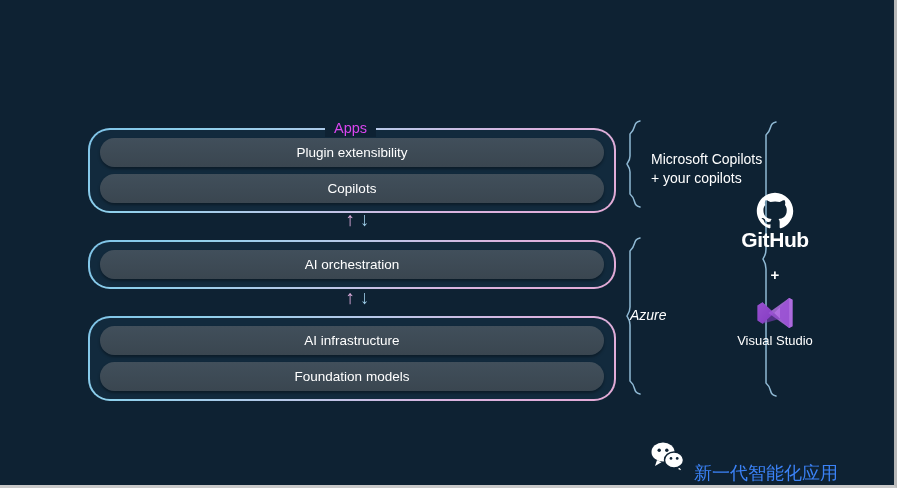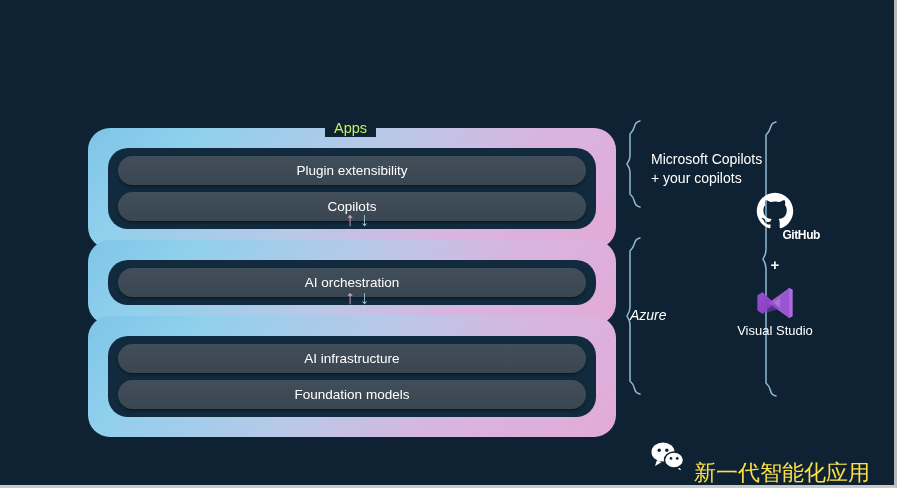"Apps" #apps-caption { color: #bef264 -> #d946ef }
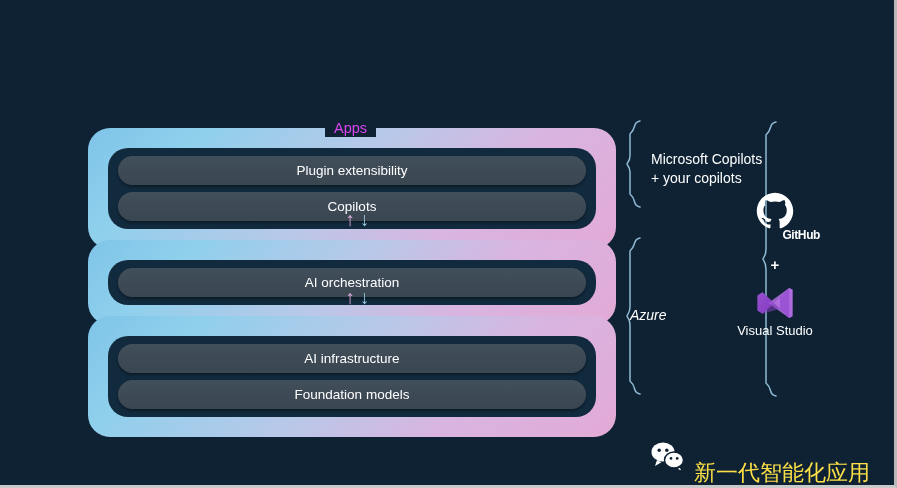"Plugin extensibility" .layer { padding: 20px -> 2px }
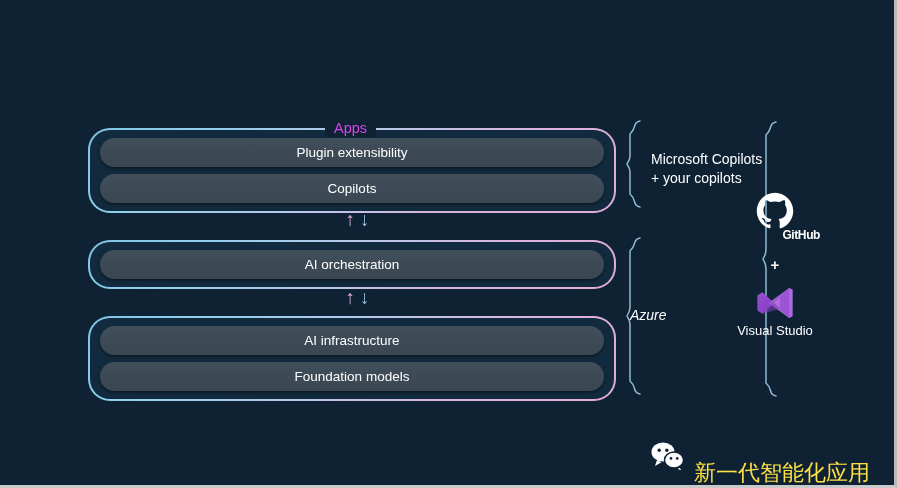"GitHub" #github-name { font-size: 12px -> 21px; text-align: right -> none }
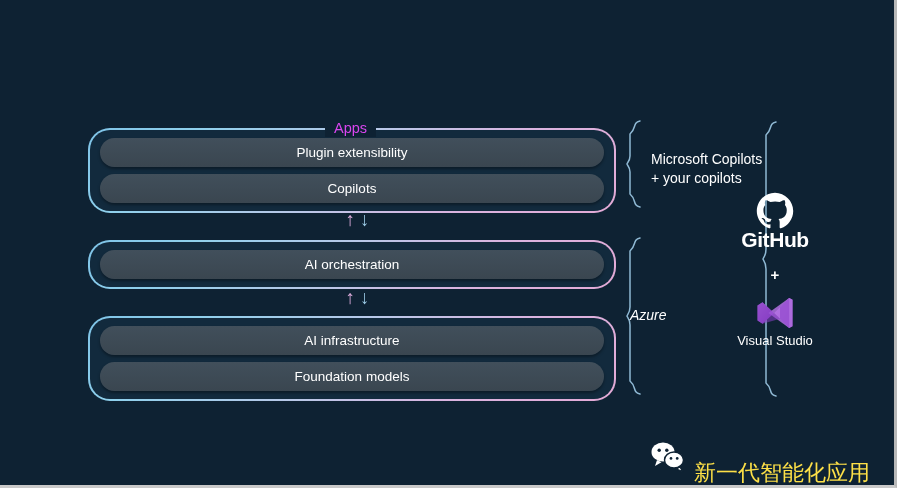"新一代智能化应用" #watermark-text { color: #fde047 -> #3b82f6; font-size: 22px -> 18px }
